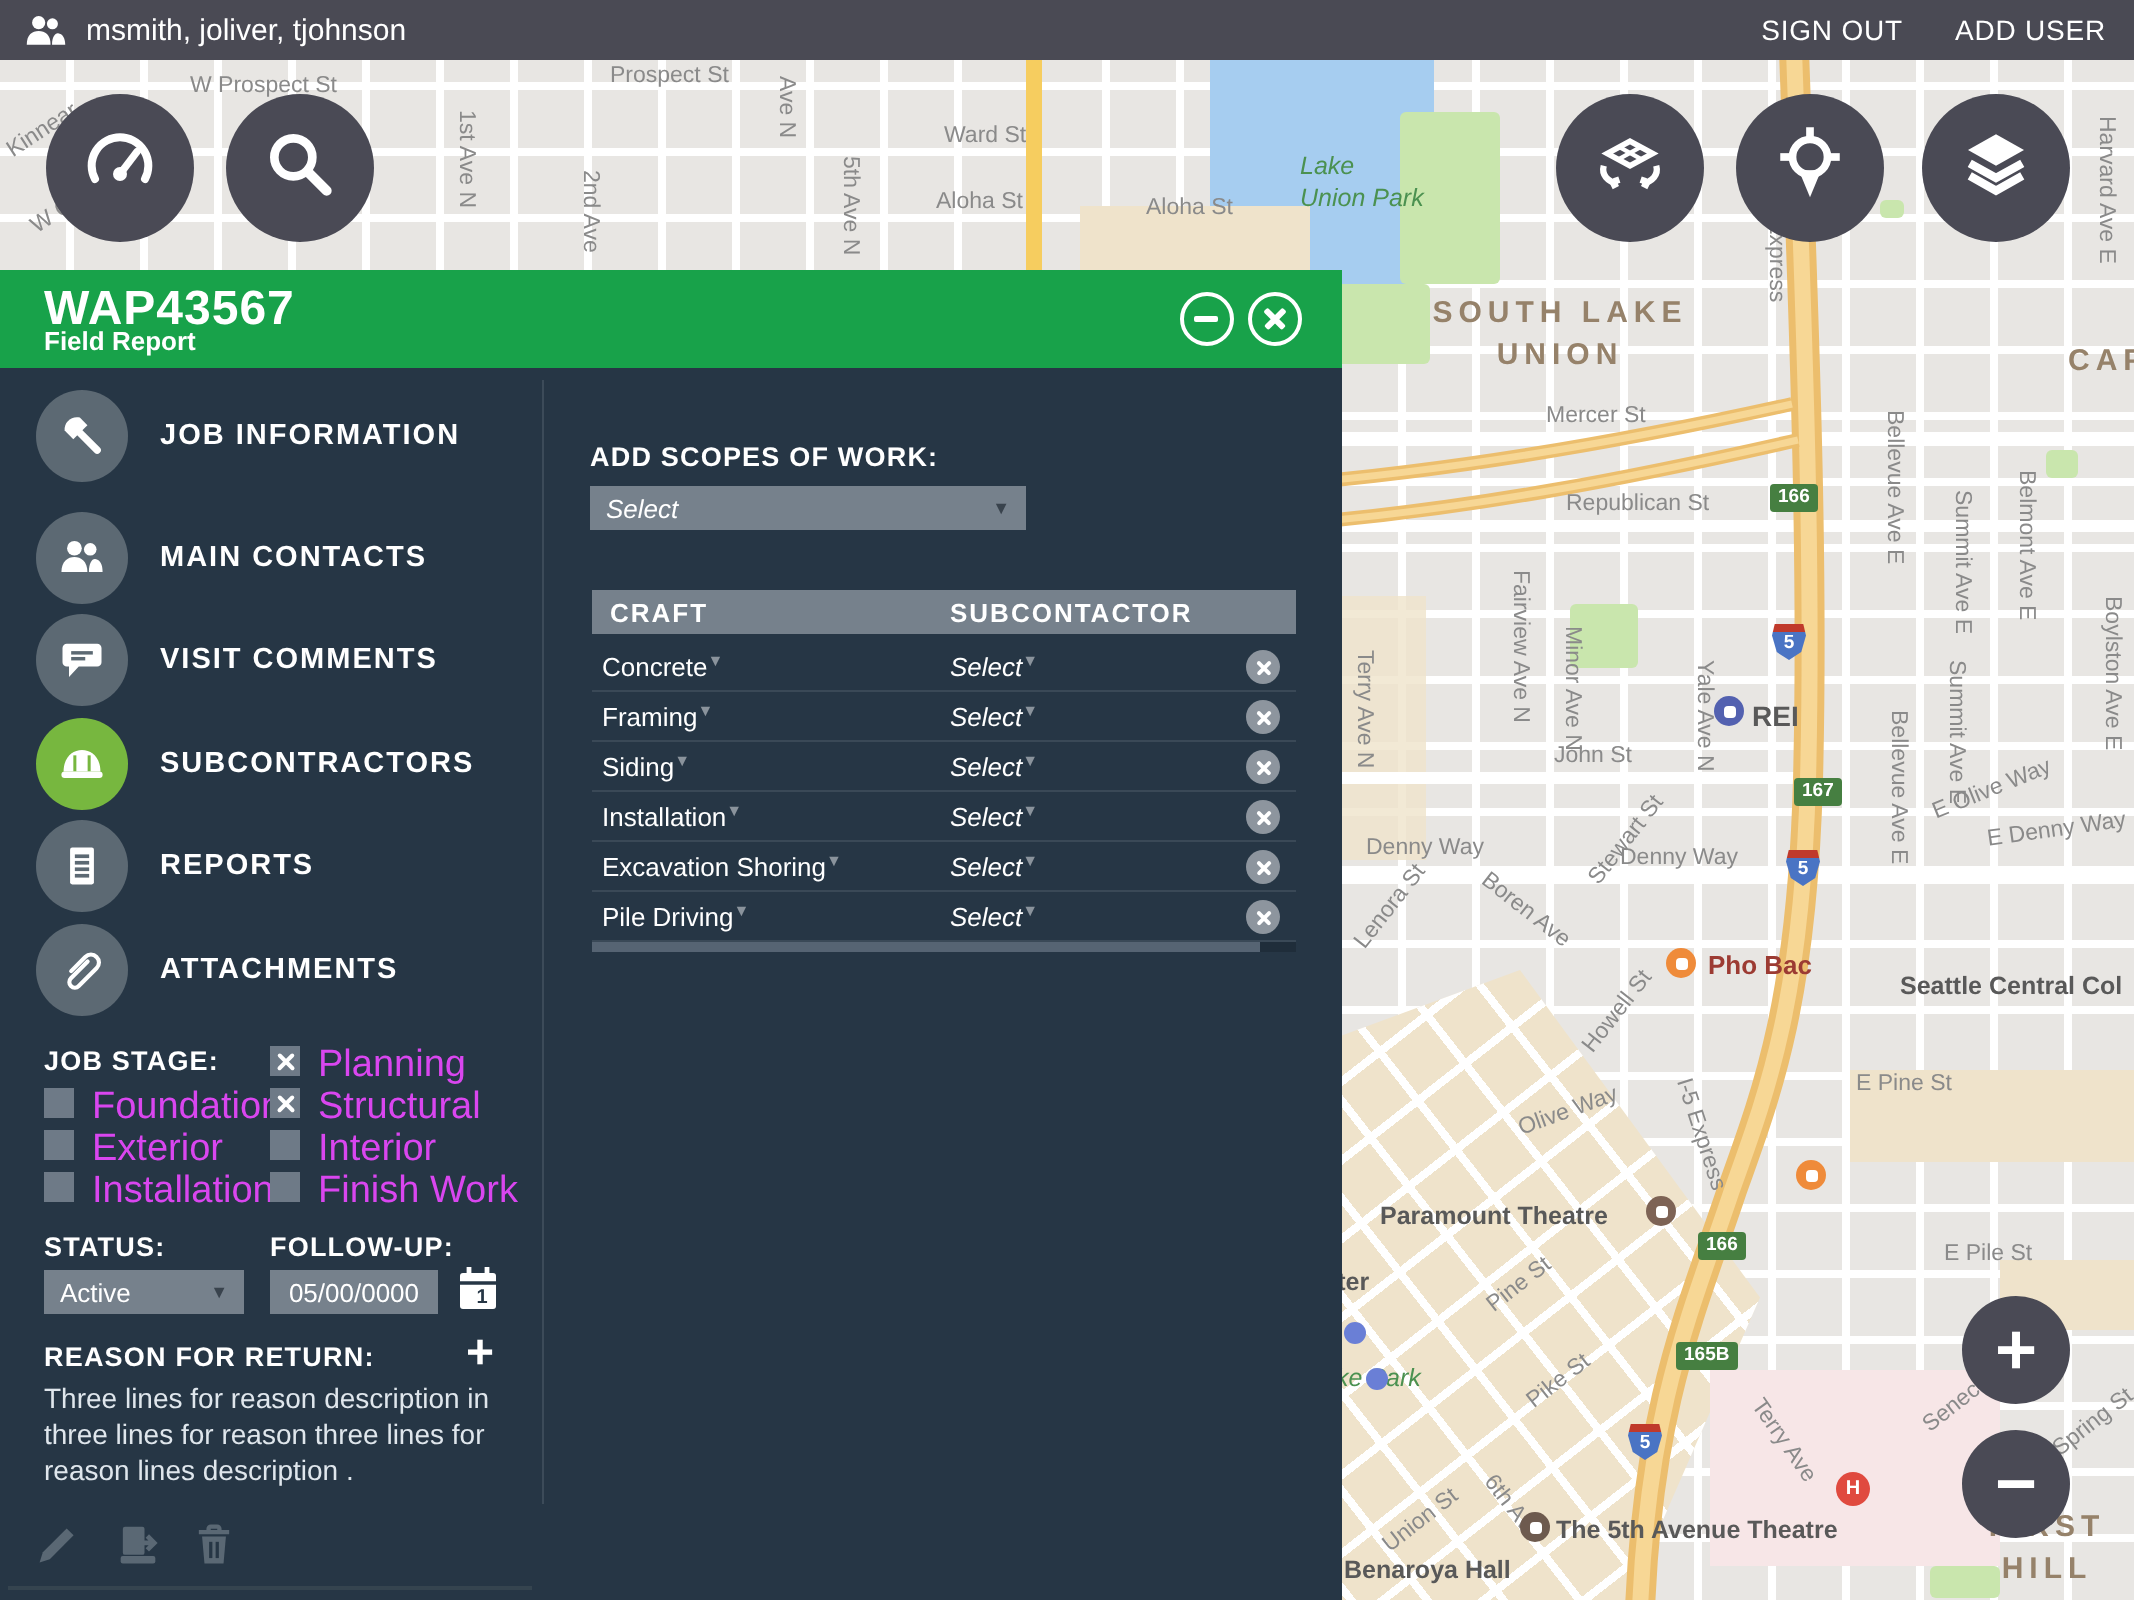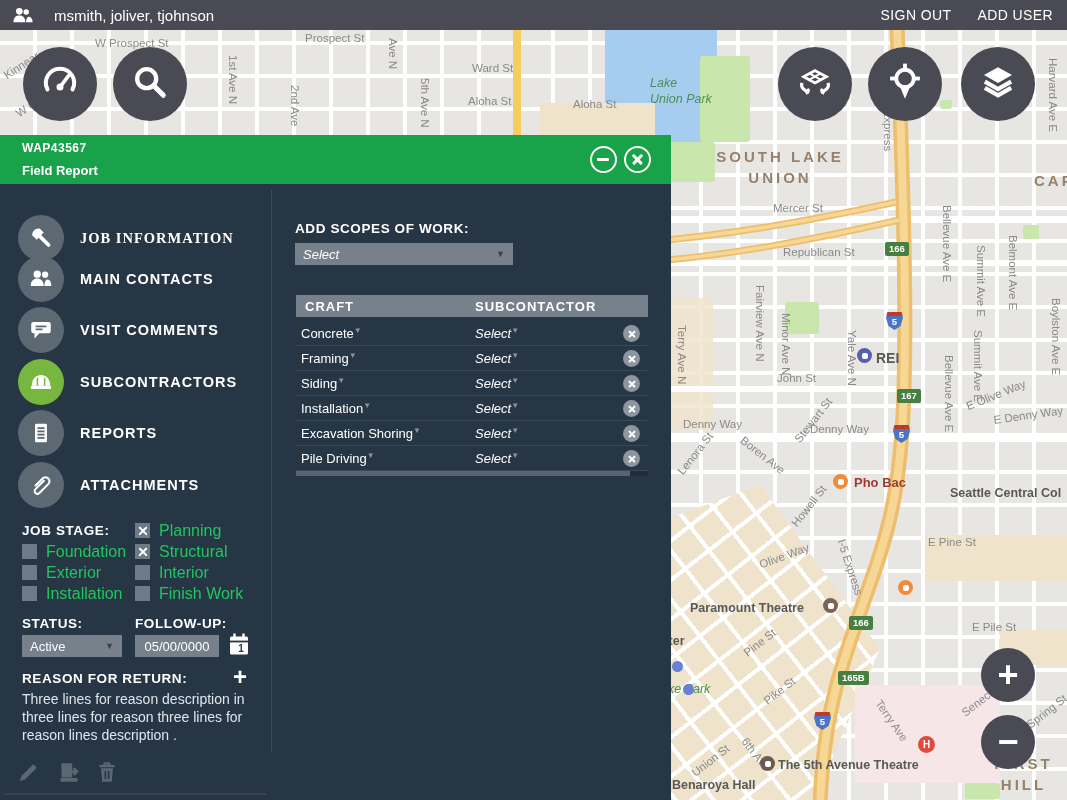"msmith, joliver, tjohnson" .topbar .left { gap: 20px -> 9px }
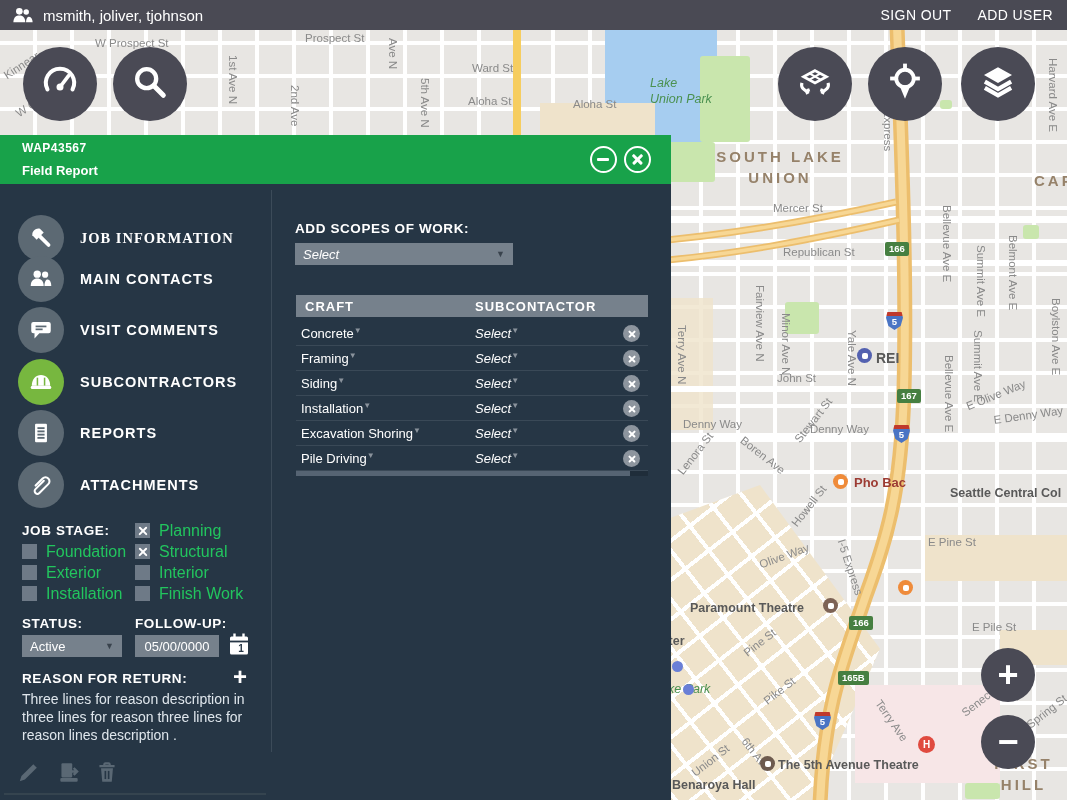"WAP43567" .ph-id { font-size: 12px -> 24px }
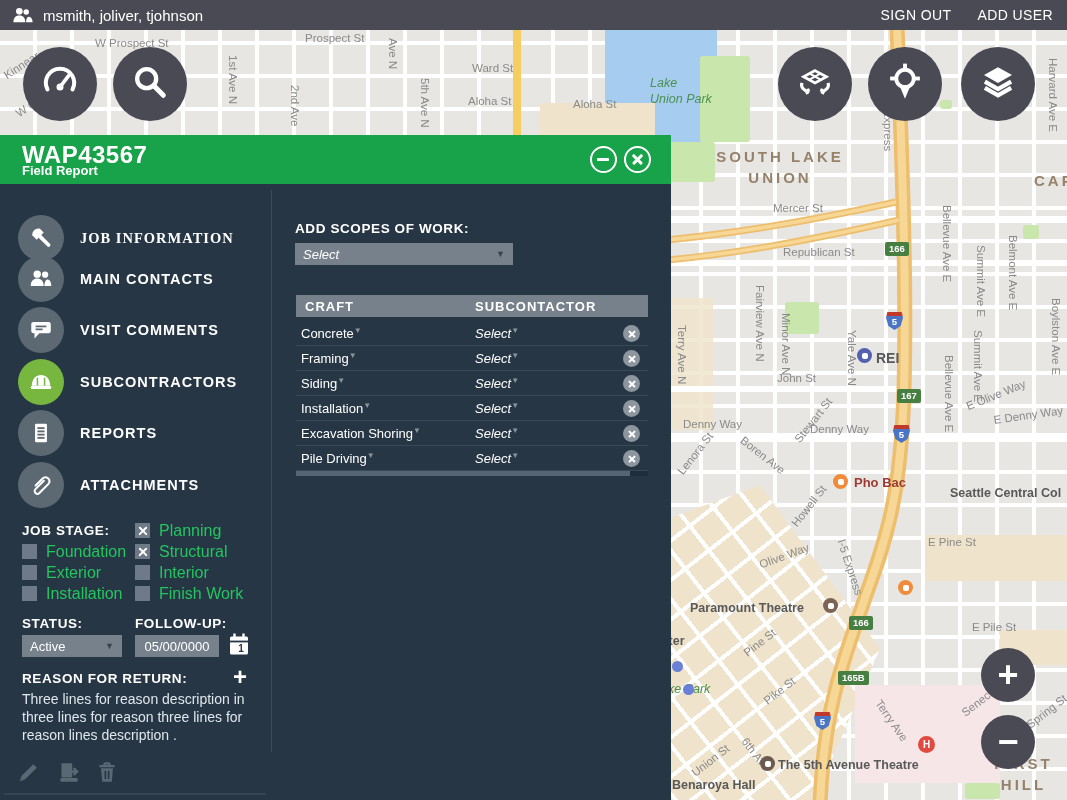"JOB INFORMATION" div.nav-item { font-family: Liberation Serif, serif -> none; top: 80px -> 60px }
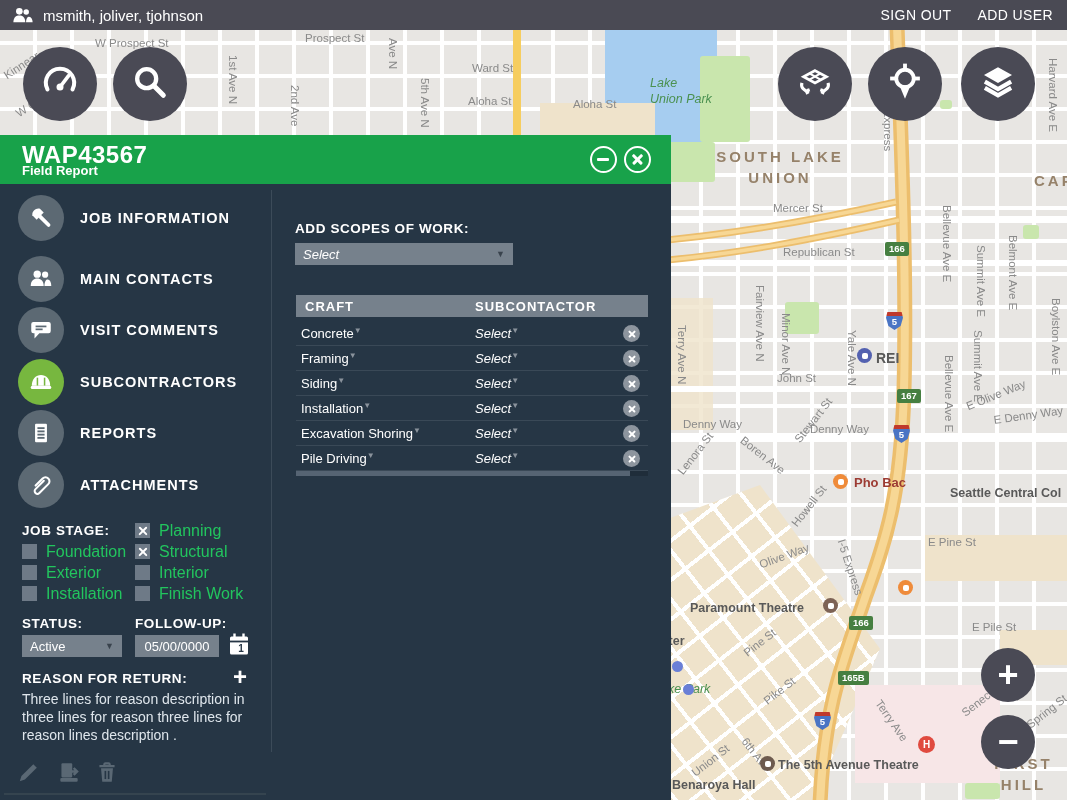"Planning" .cb-label { color: #22c55e -> #d946ef; font-size: 16px -> 19px }
